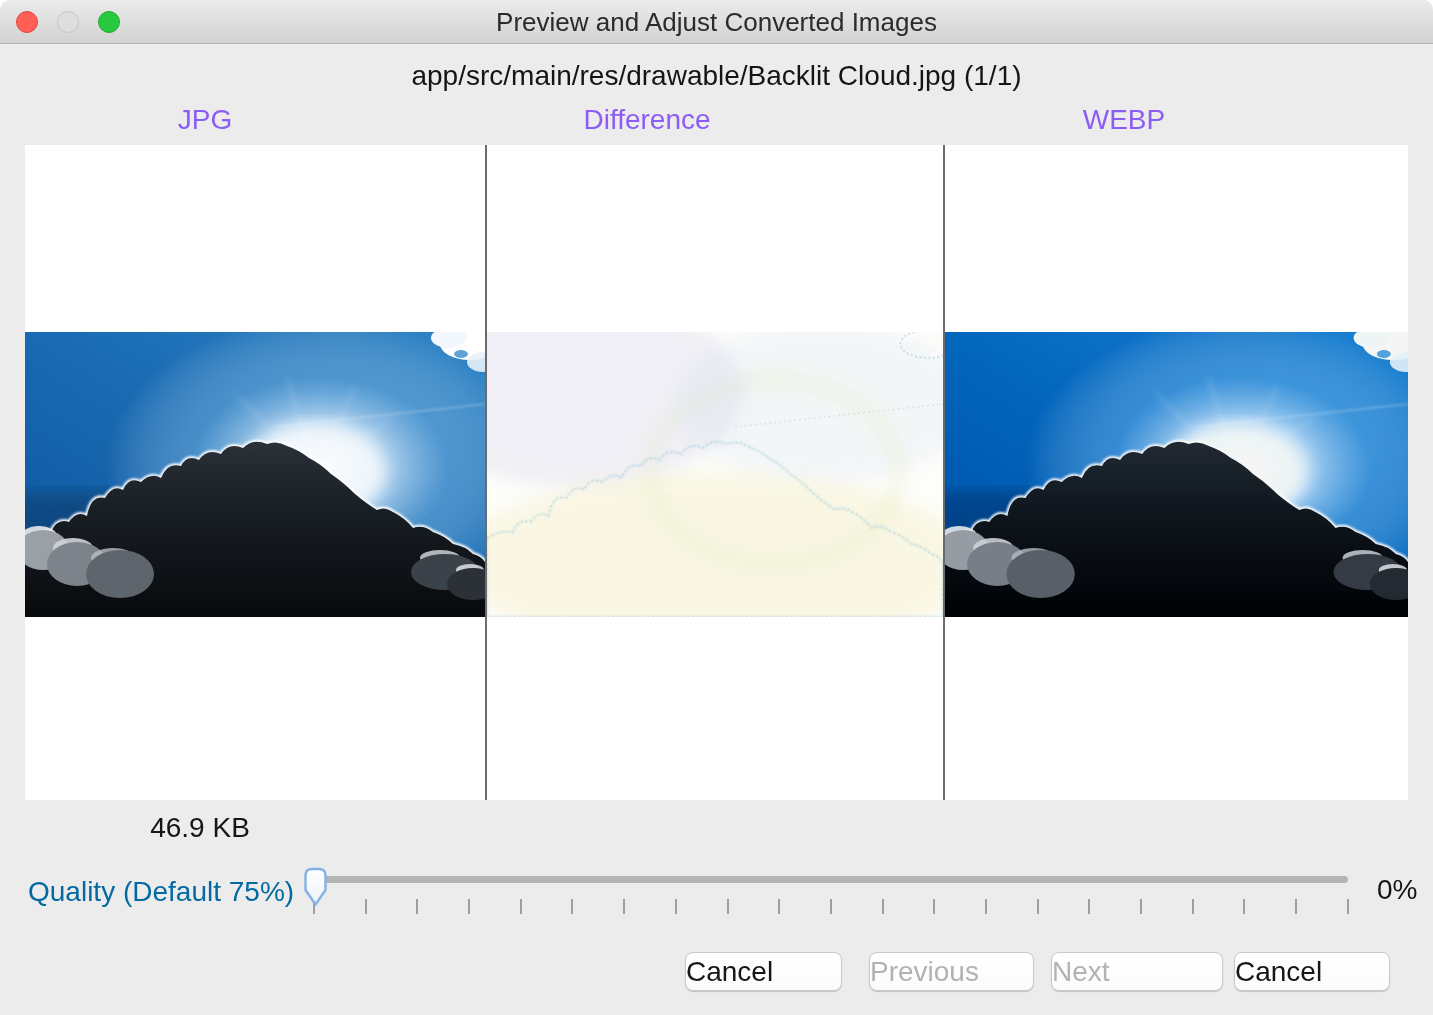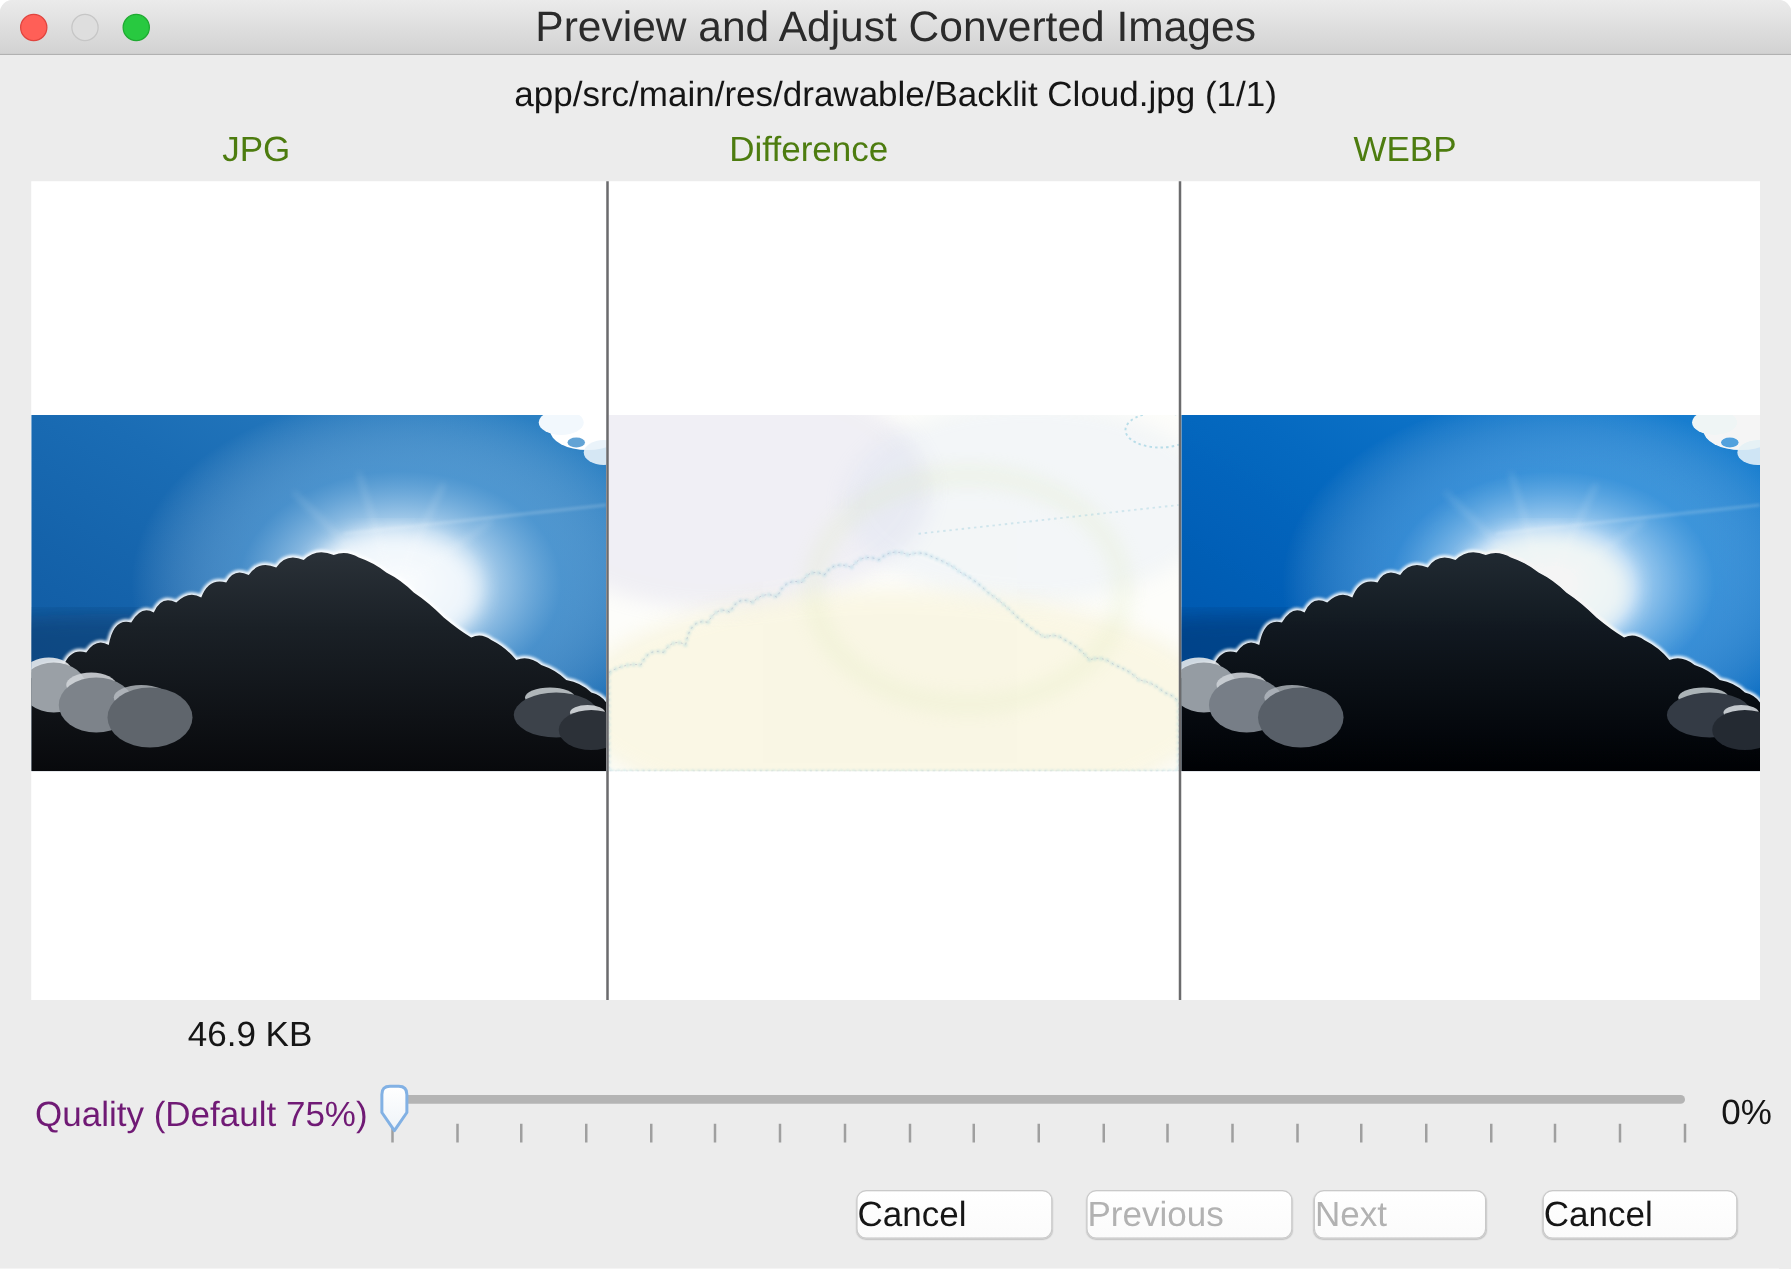"Preview and Adjust Converted Images" .win-title { font-size: 34px -> 26px }
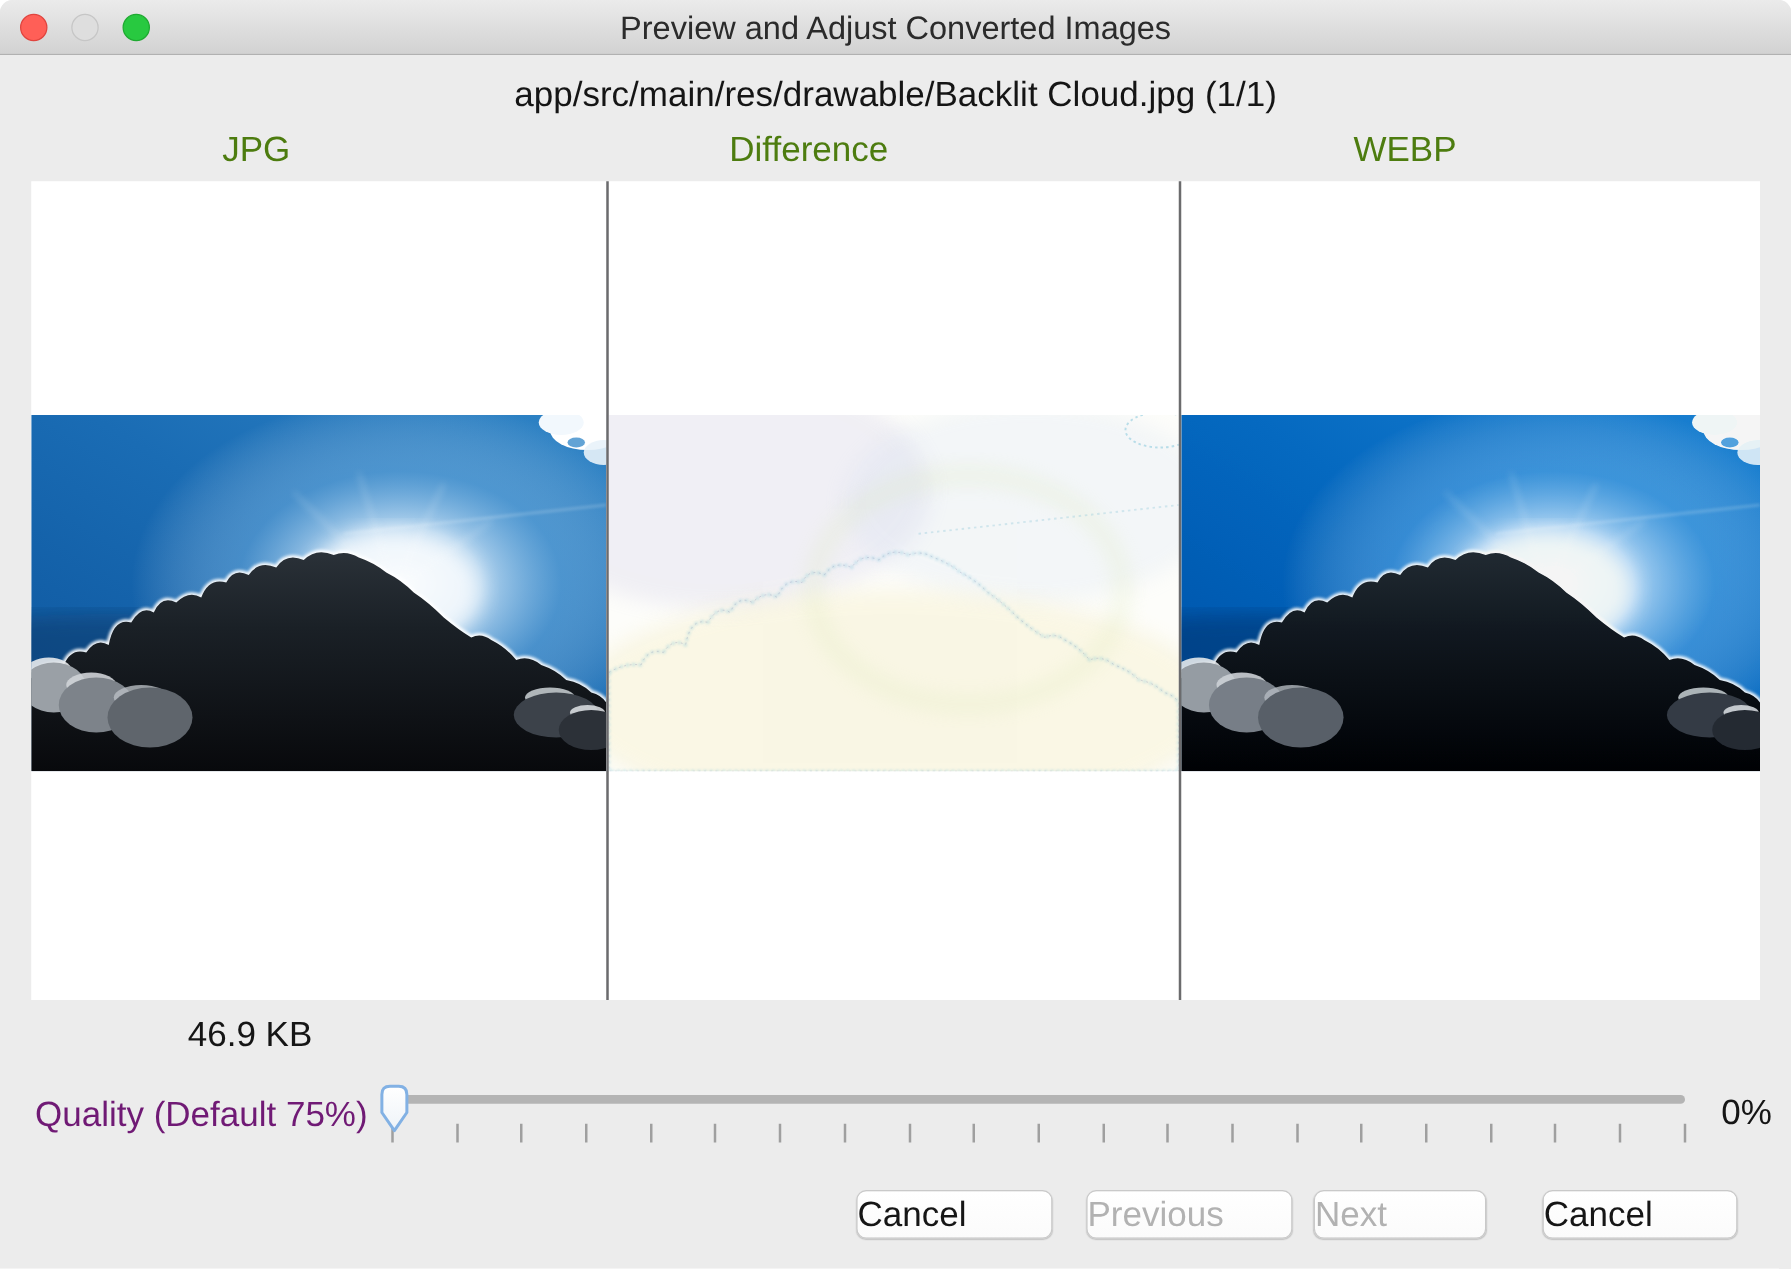"JPG" .col-label { color: #4d7c0f -> #8b5cf6 }
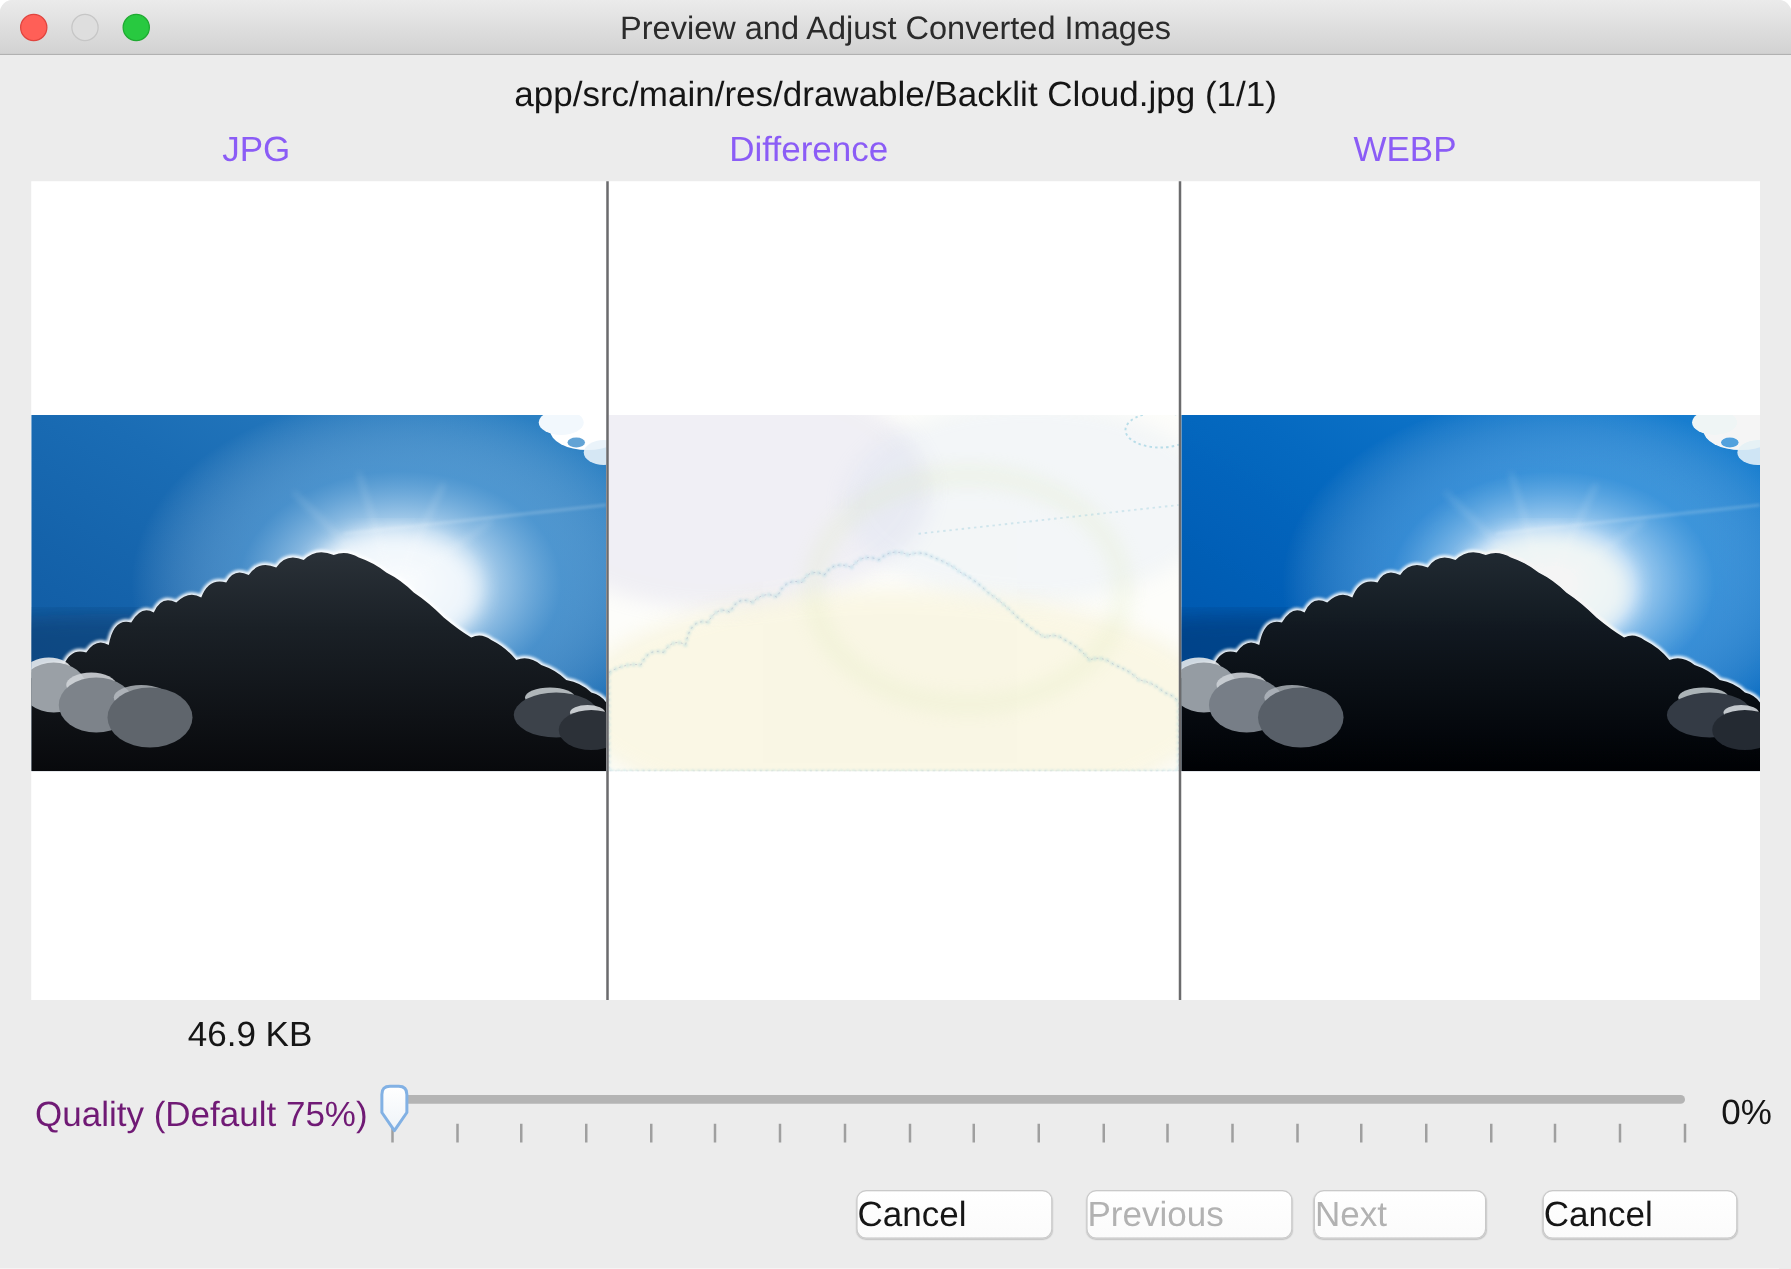"Quality (Default 75%)" .quality-label { color: #701a75 -> #0369a1 }
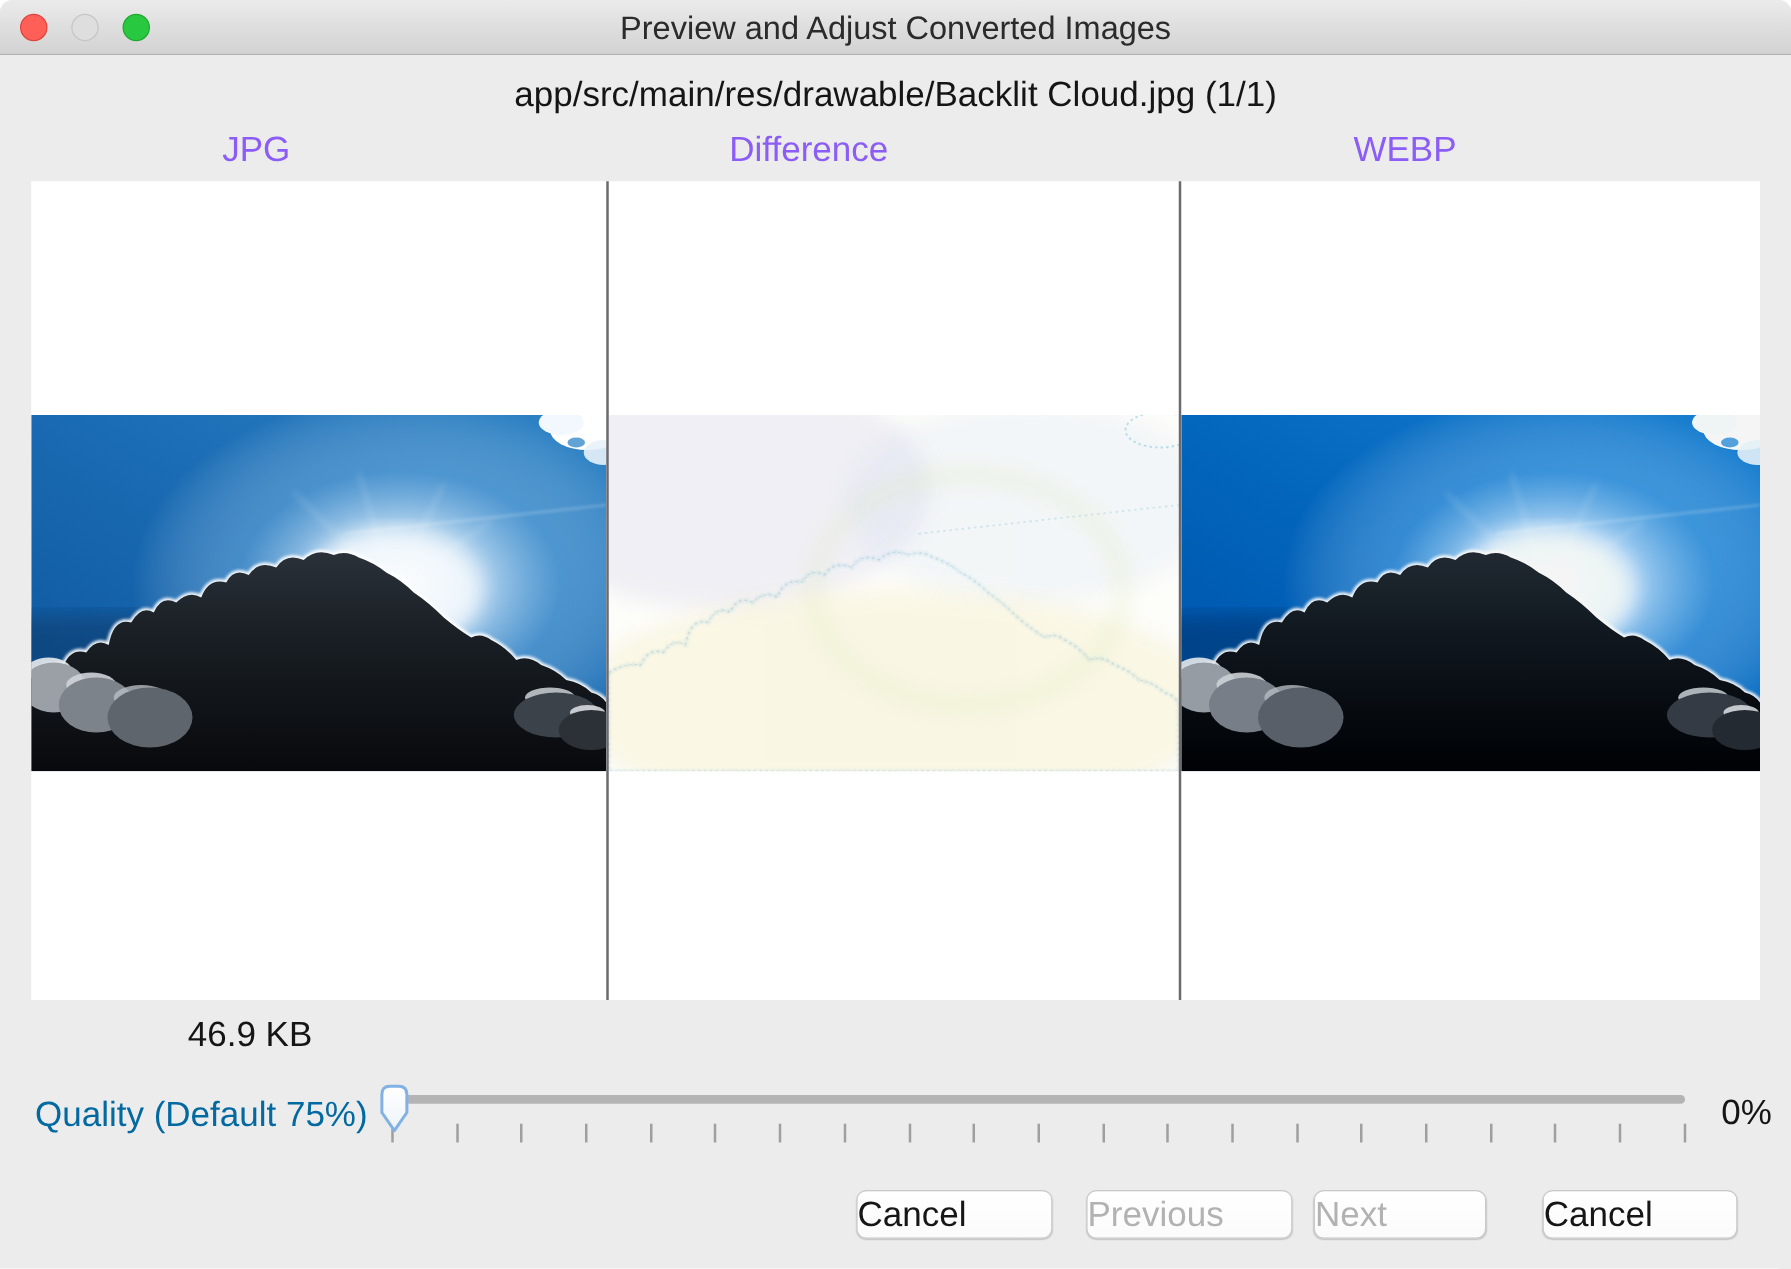"Next" .btn-next { width: 138px -> 172px }
